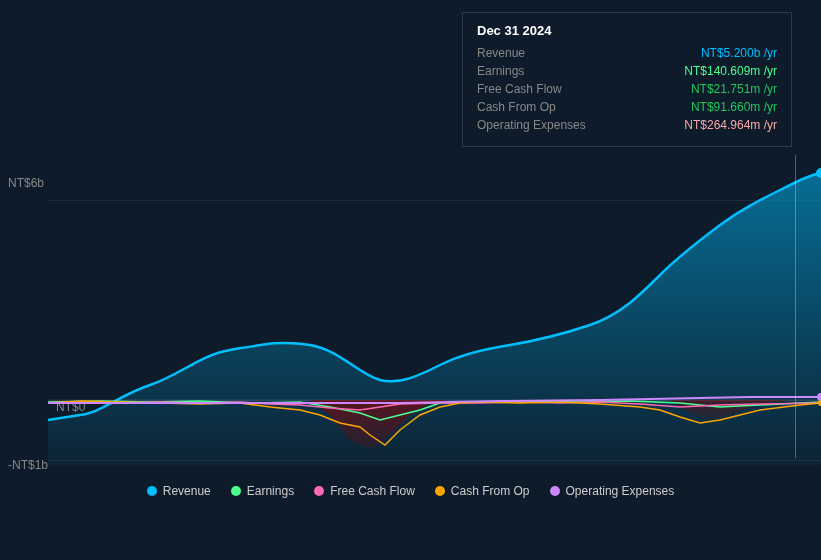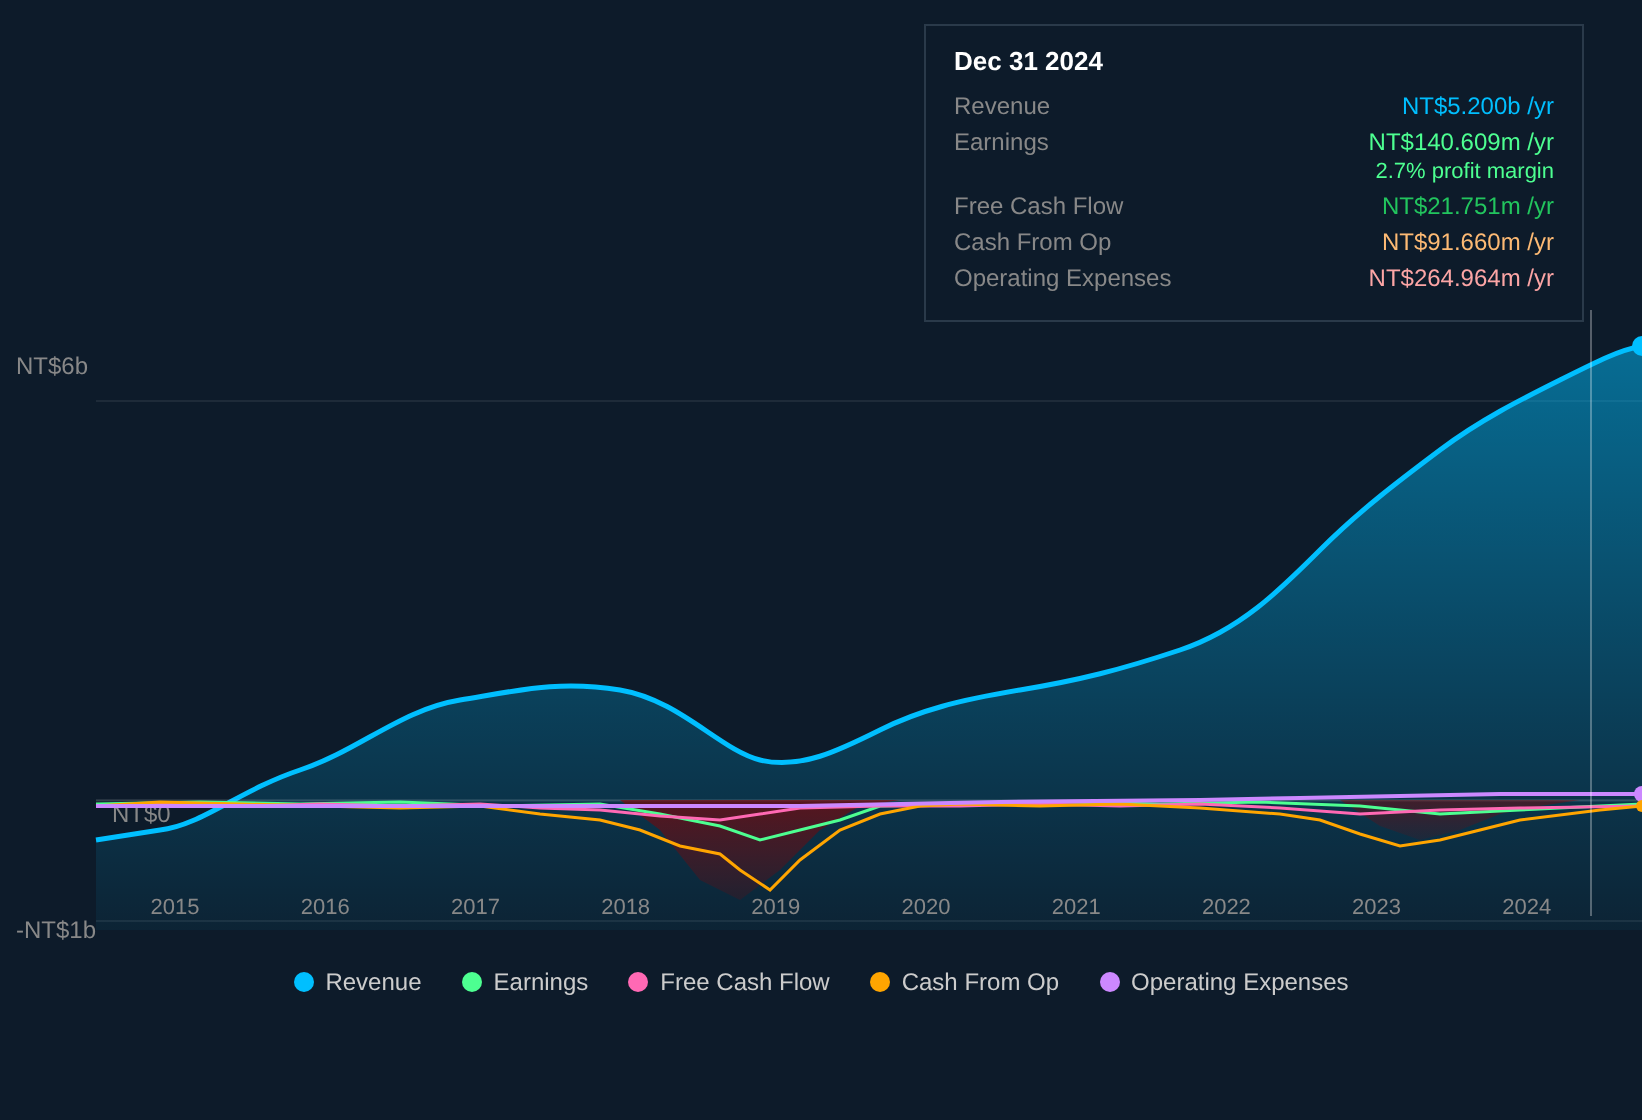"2.7% profit margin" div.tooltip-row { html: <div> <span></span> <span>2.7% profit margin</span> </div> -> none }
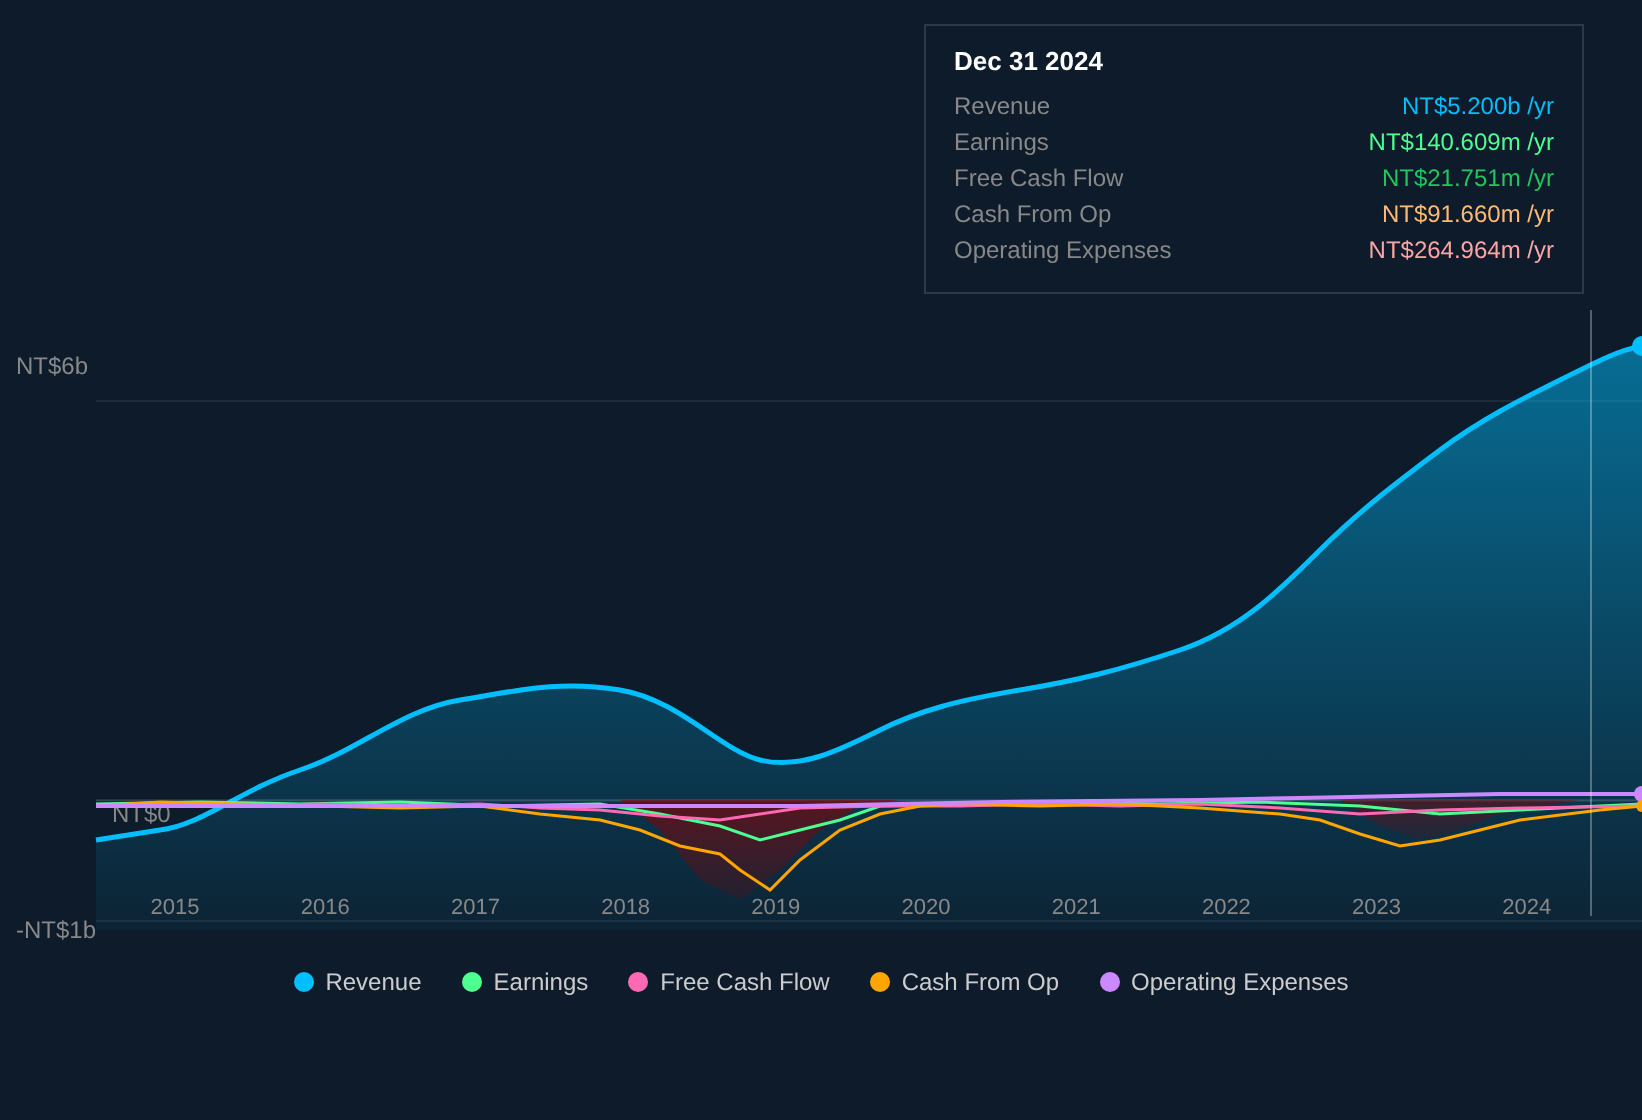"NT$91.660m /yr" .val-orange { color: #fdba74 -> #22c55e }
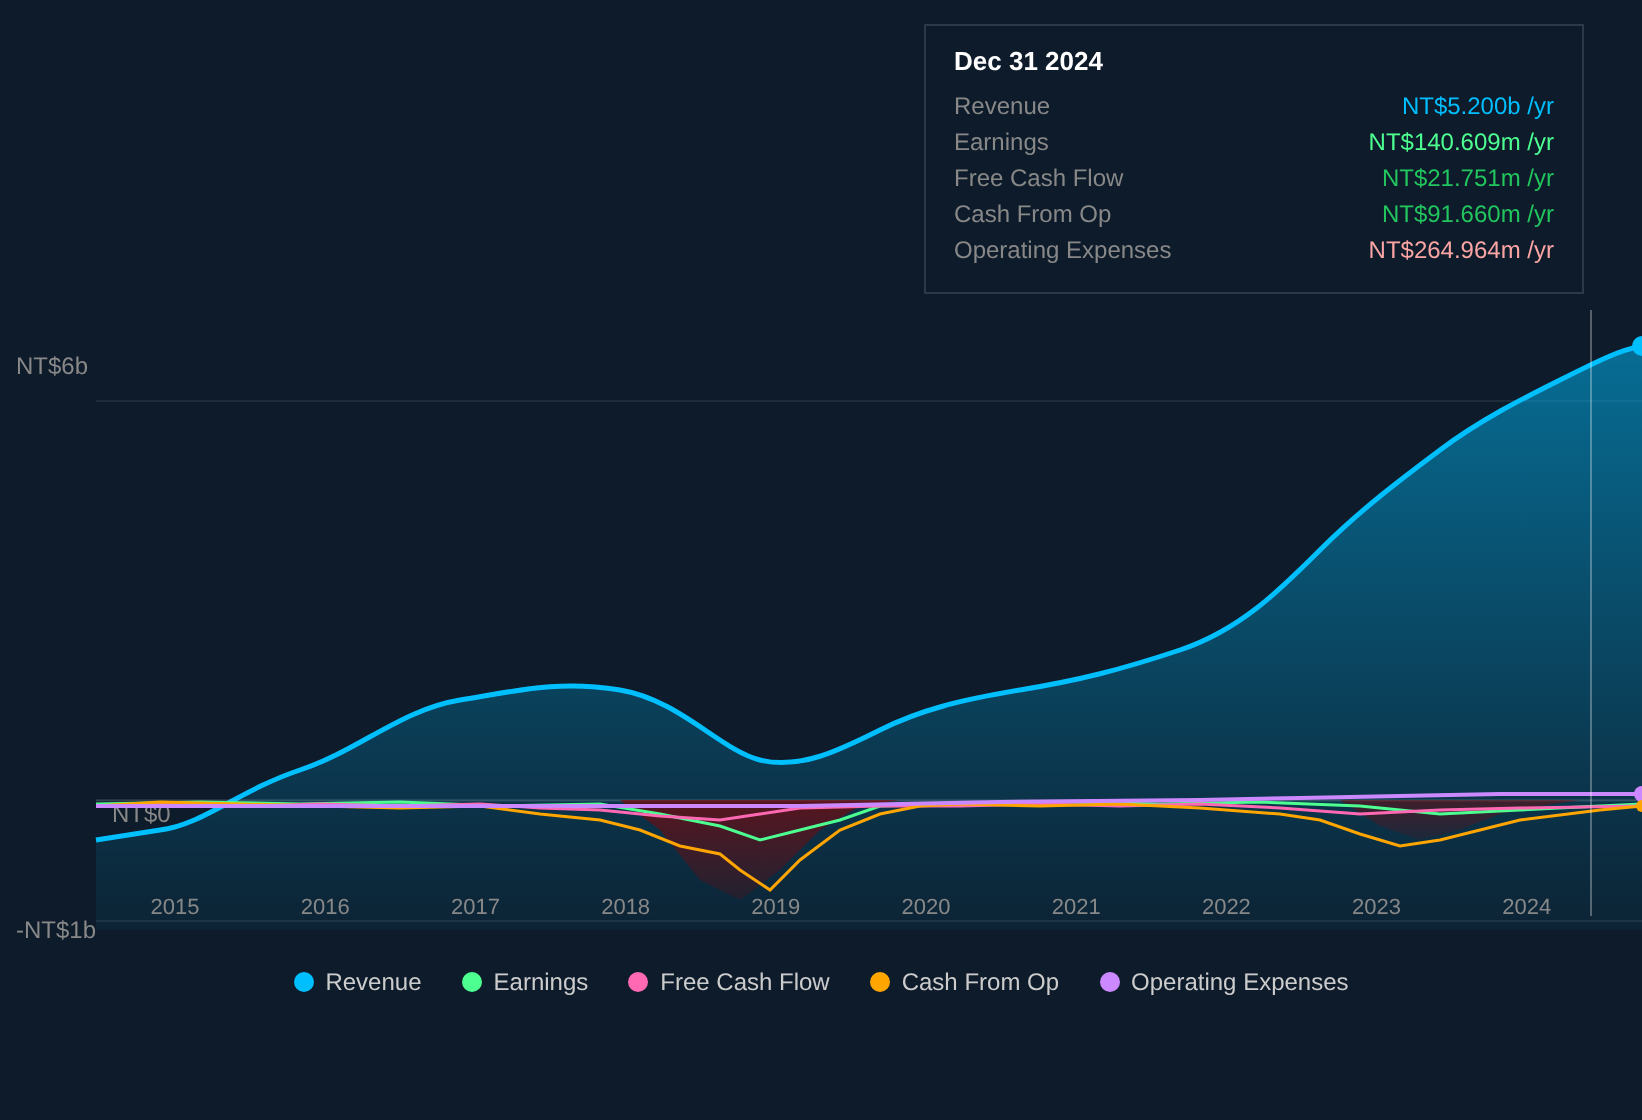"2015" div.x-axis { html: <div> <span>2015</span> <span>2016</span> <span>2017</span> <span>2018</span> <span>2019</span> <span>2020</span> <span>2021</span> <span>2022</span> <span>2023</span> <span>2024</span> </div> -> none }
